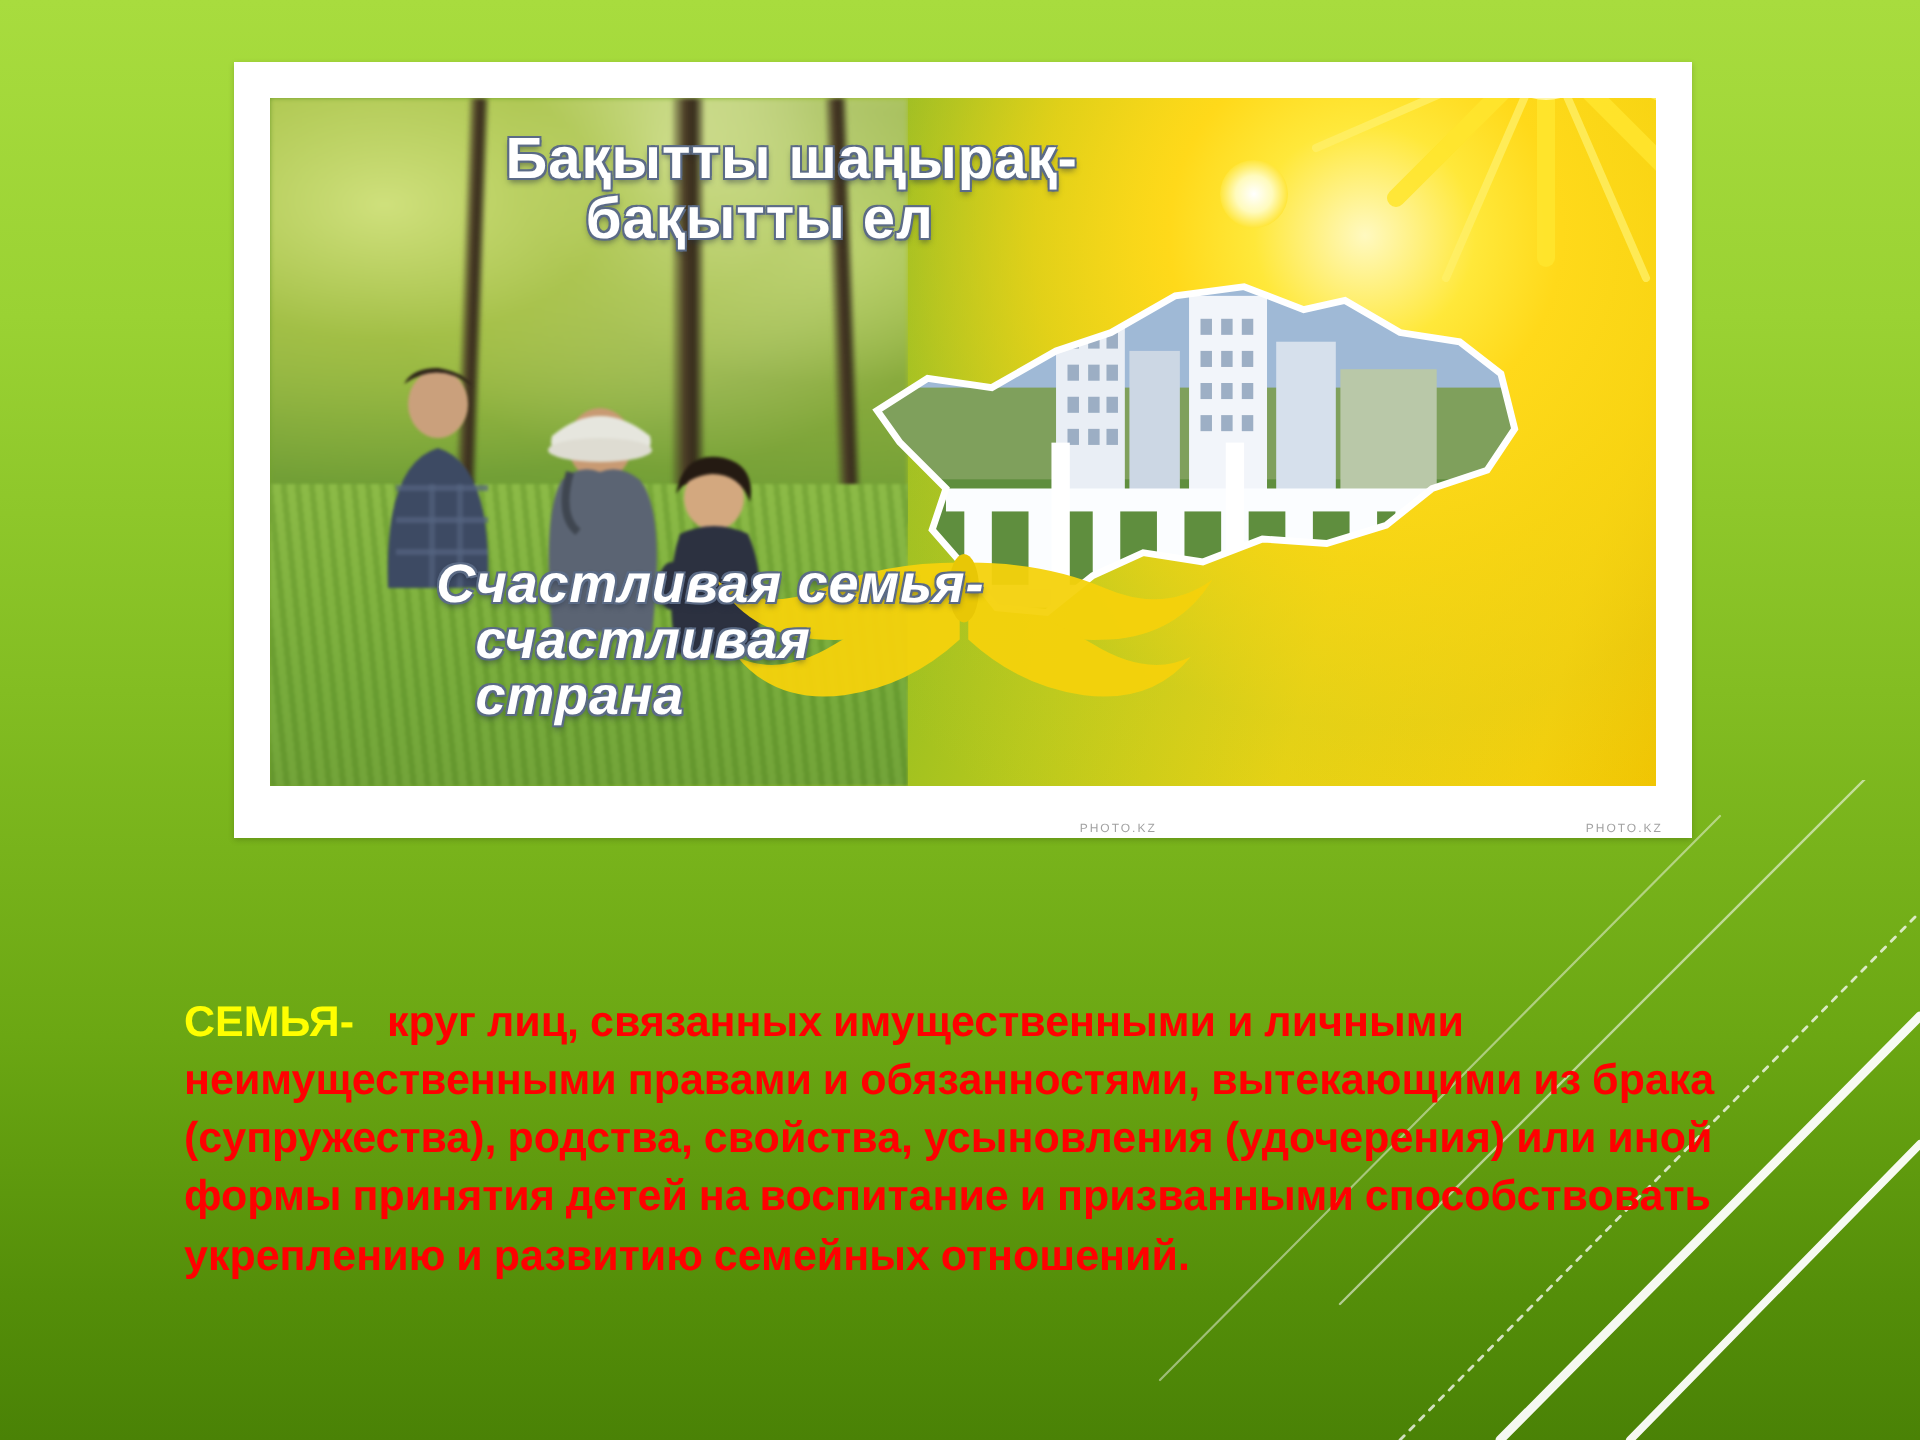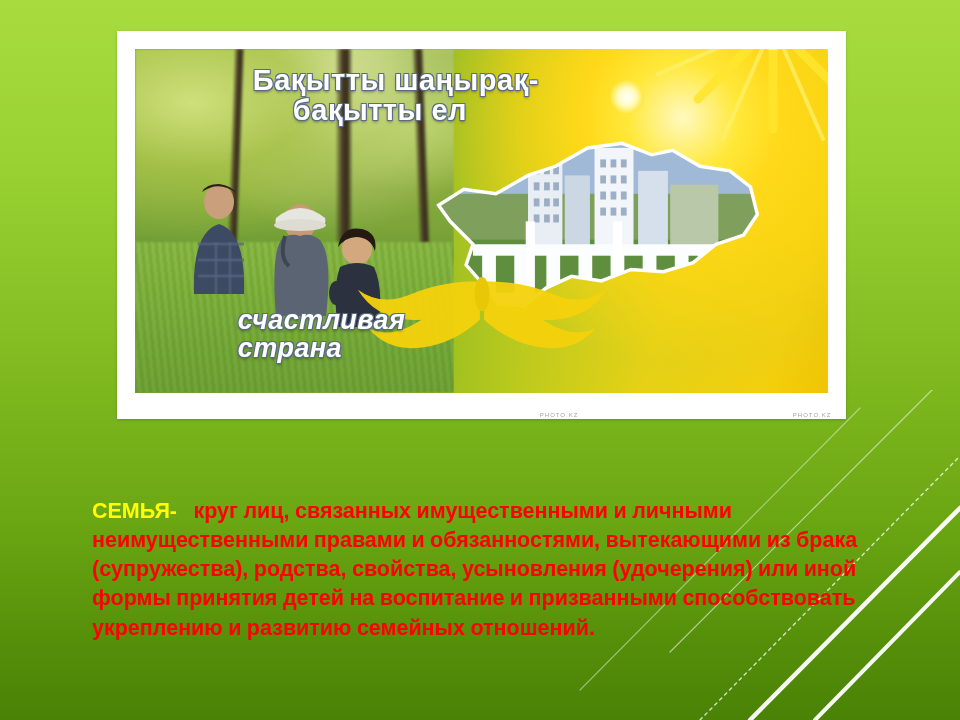"Счастливая семья-" span { html: none -> <span>Счастливая семья-</span> }
